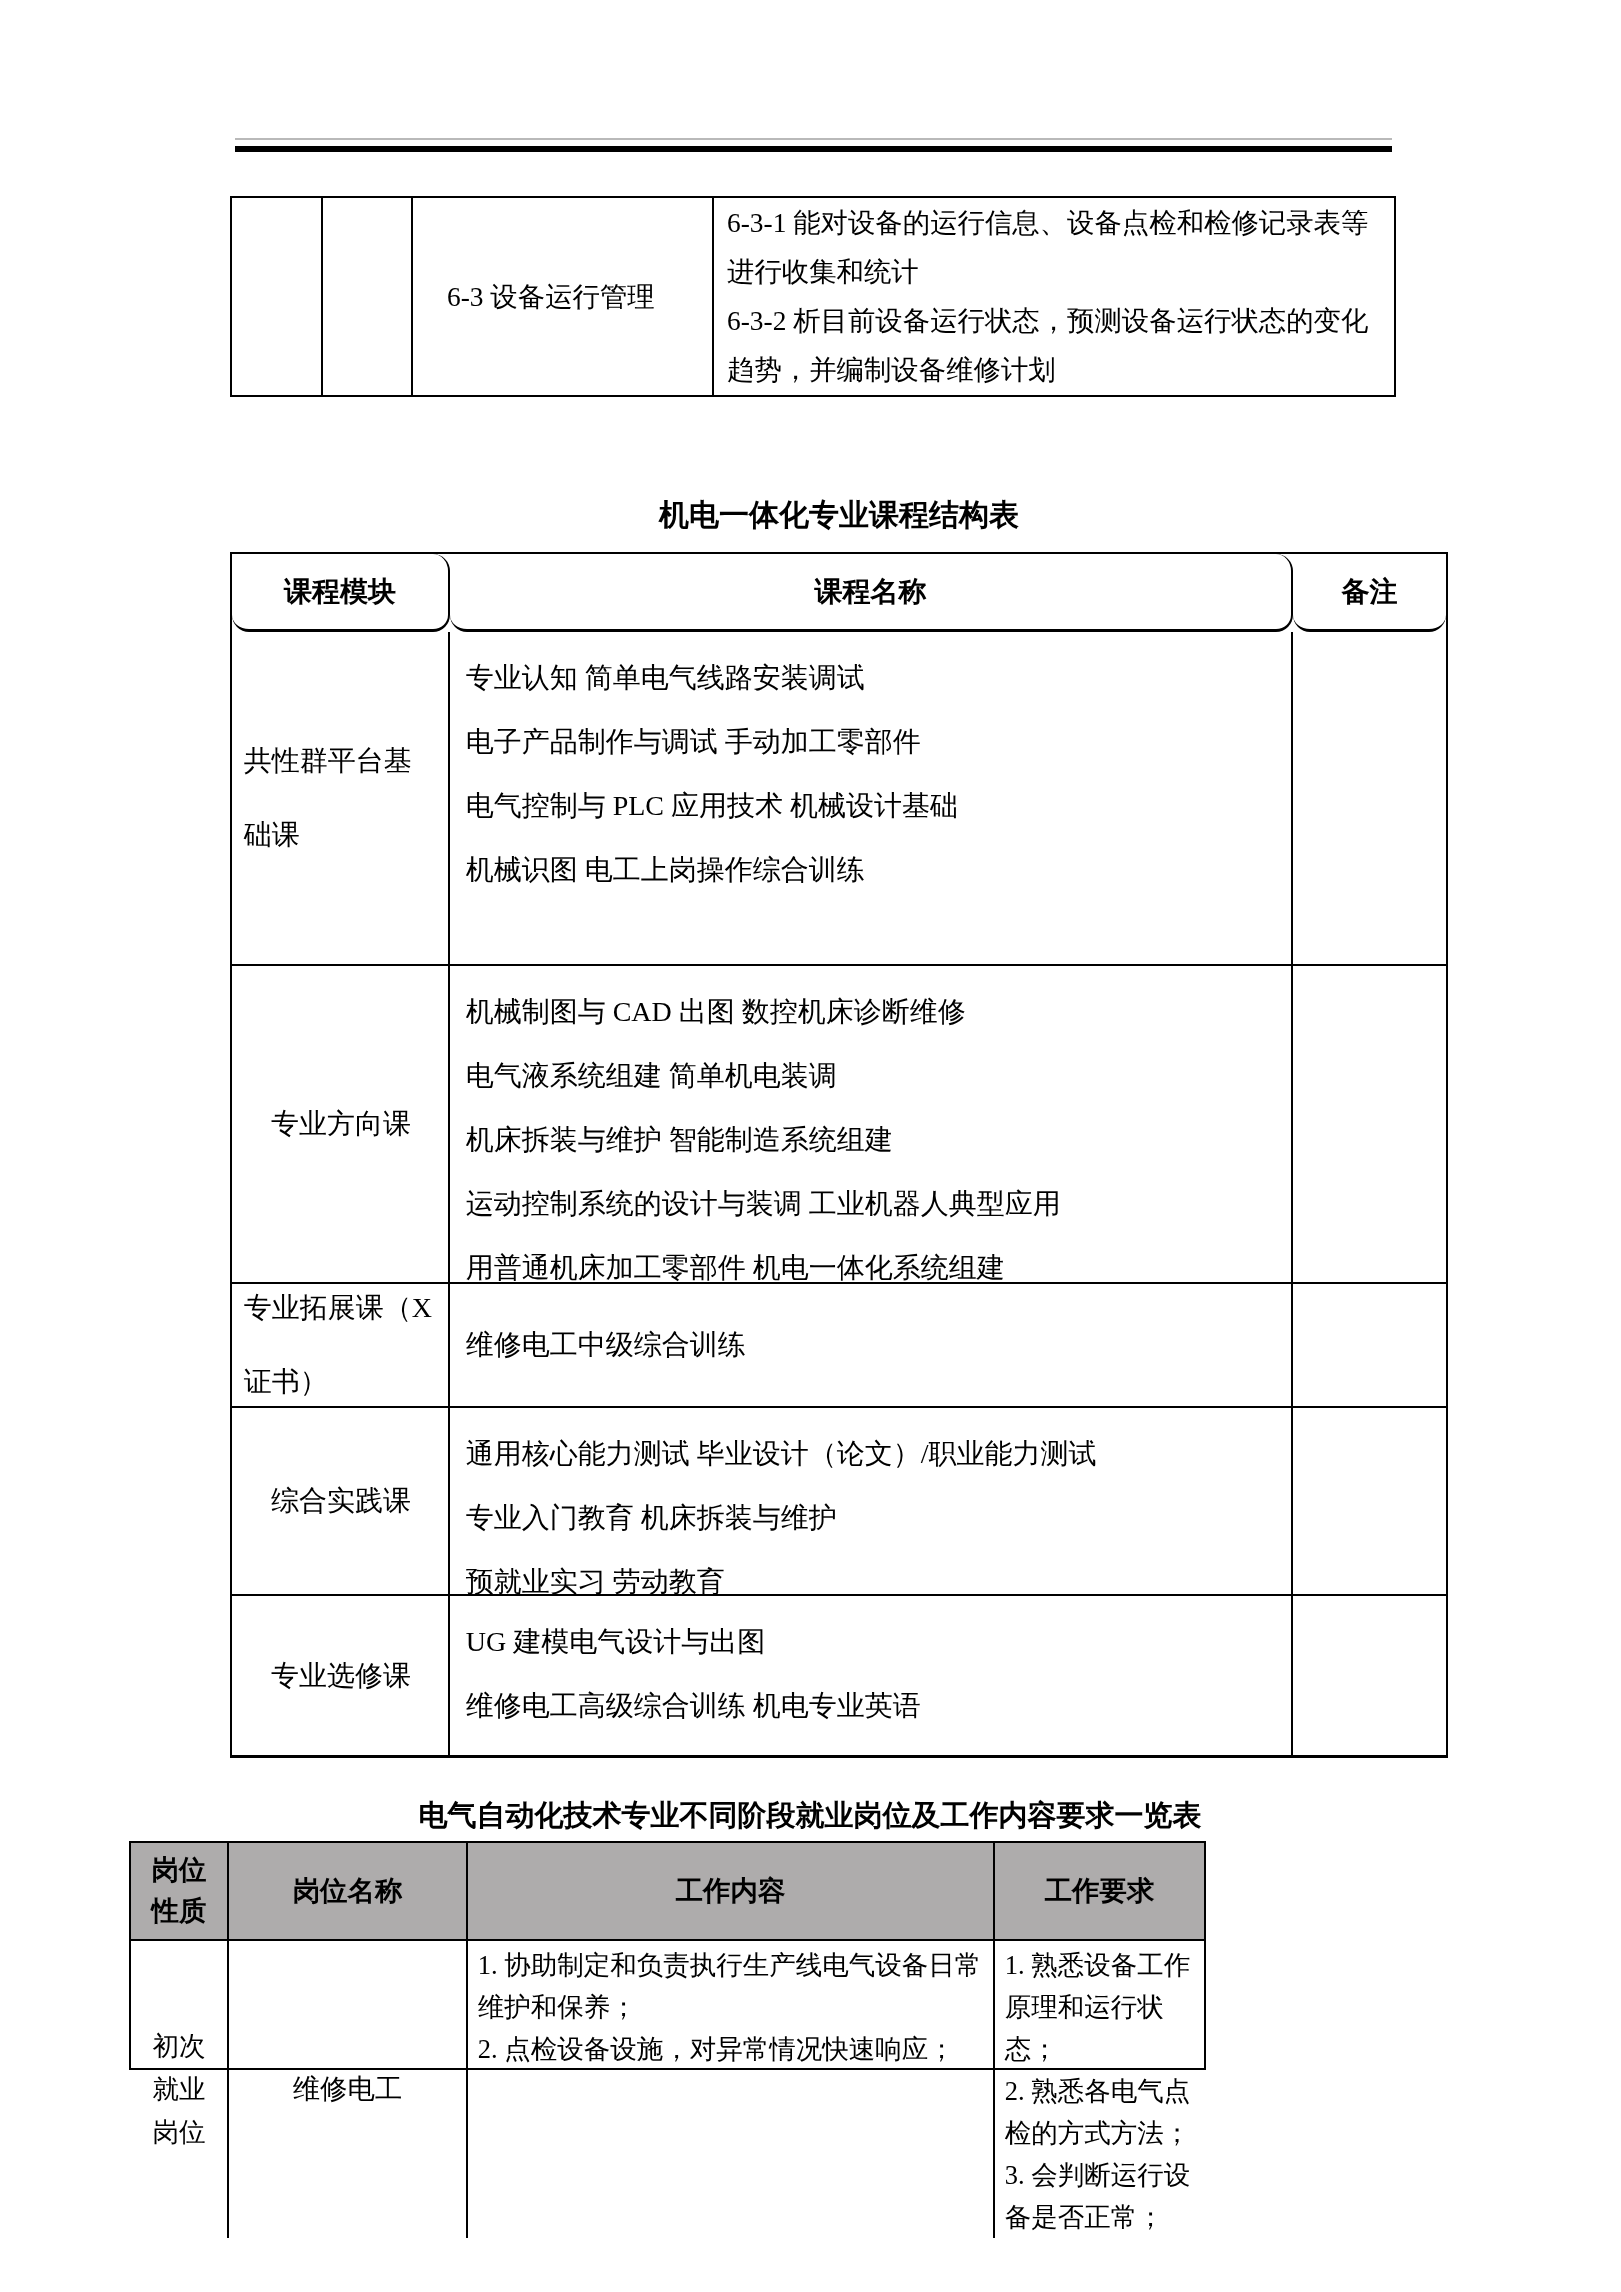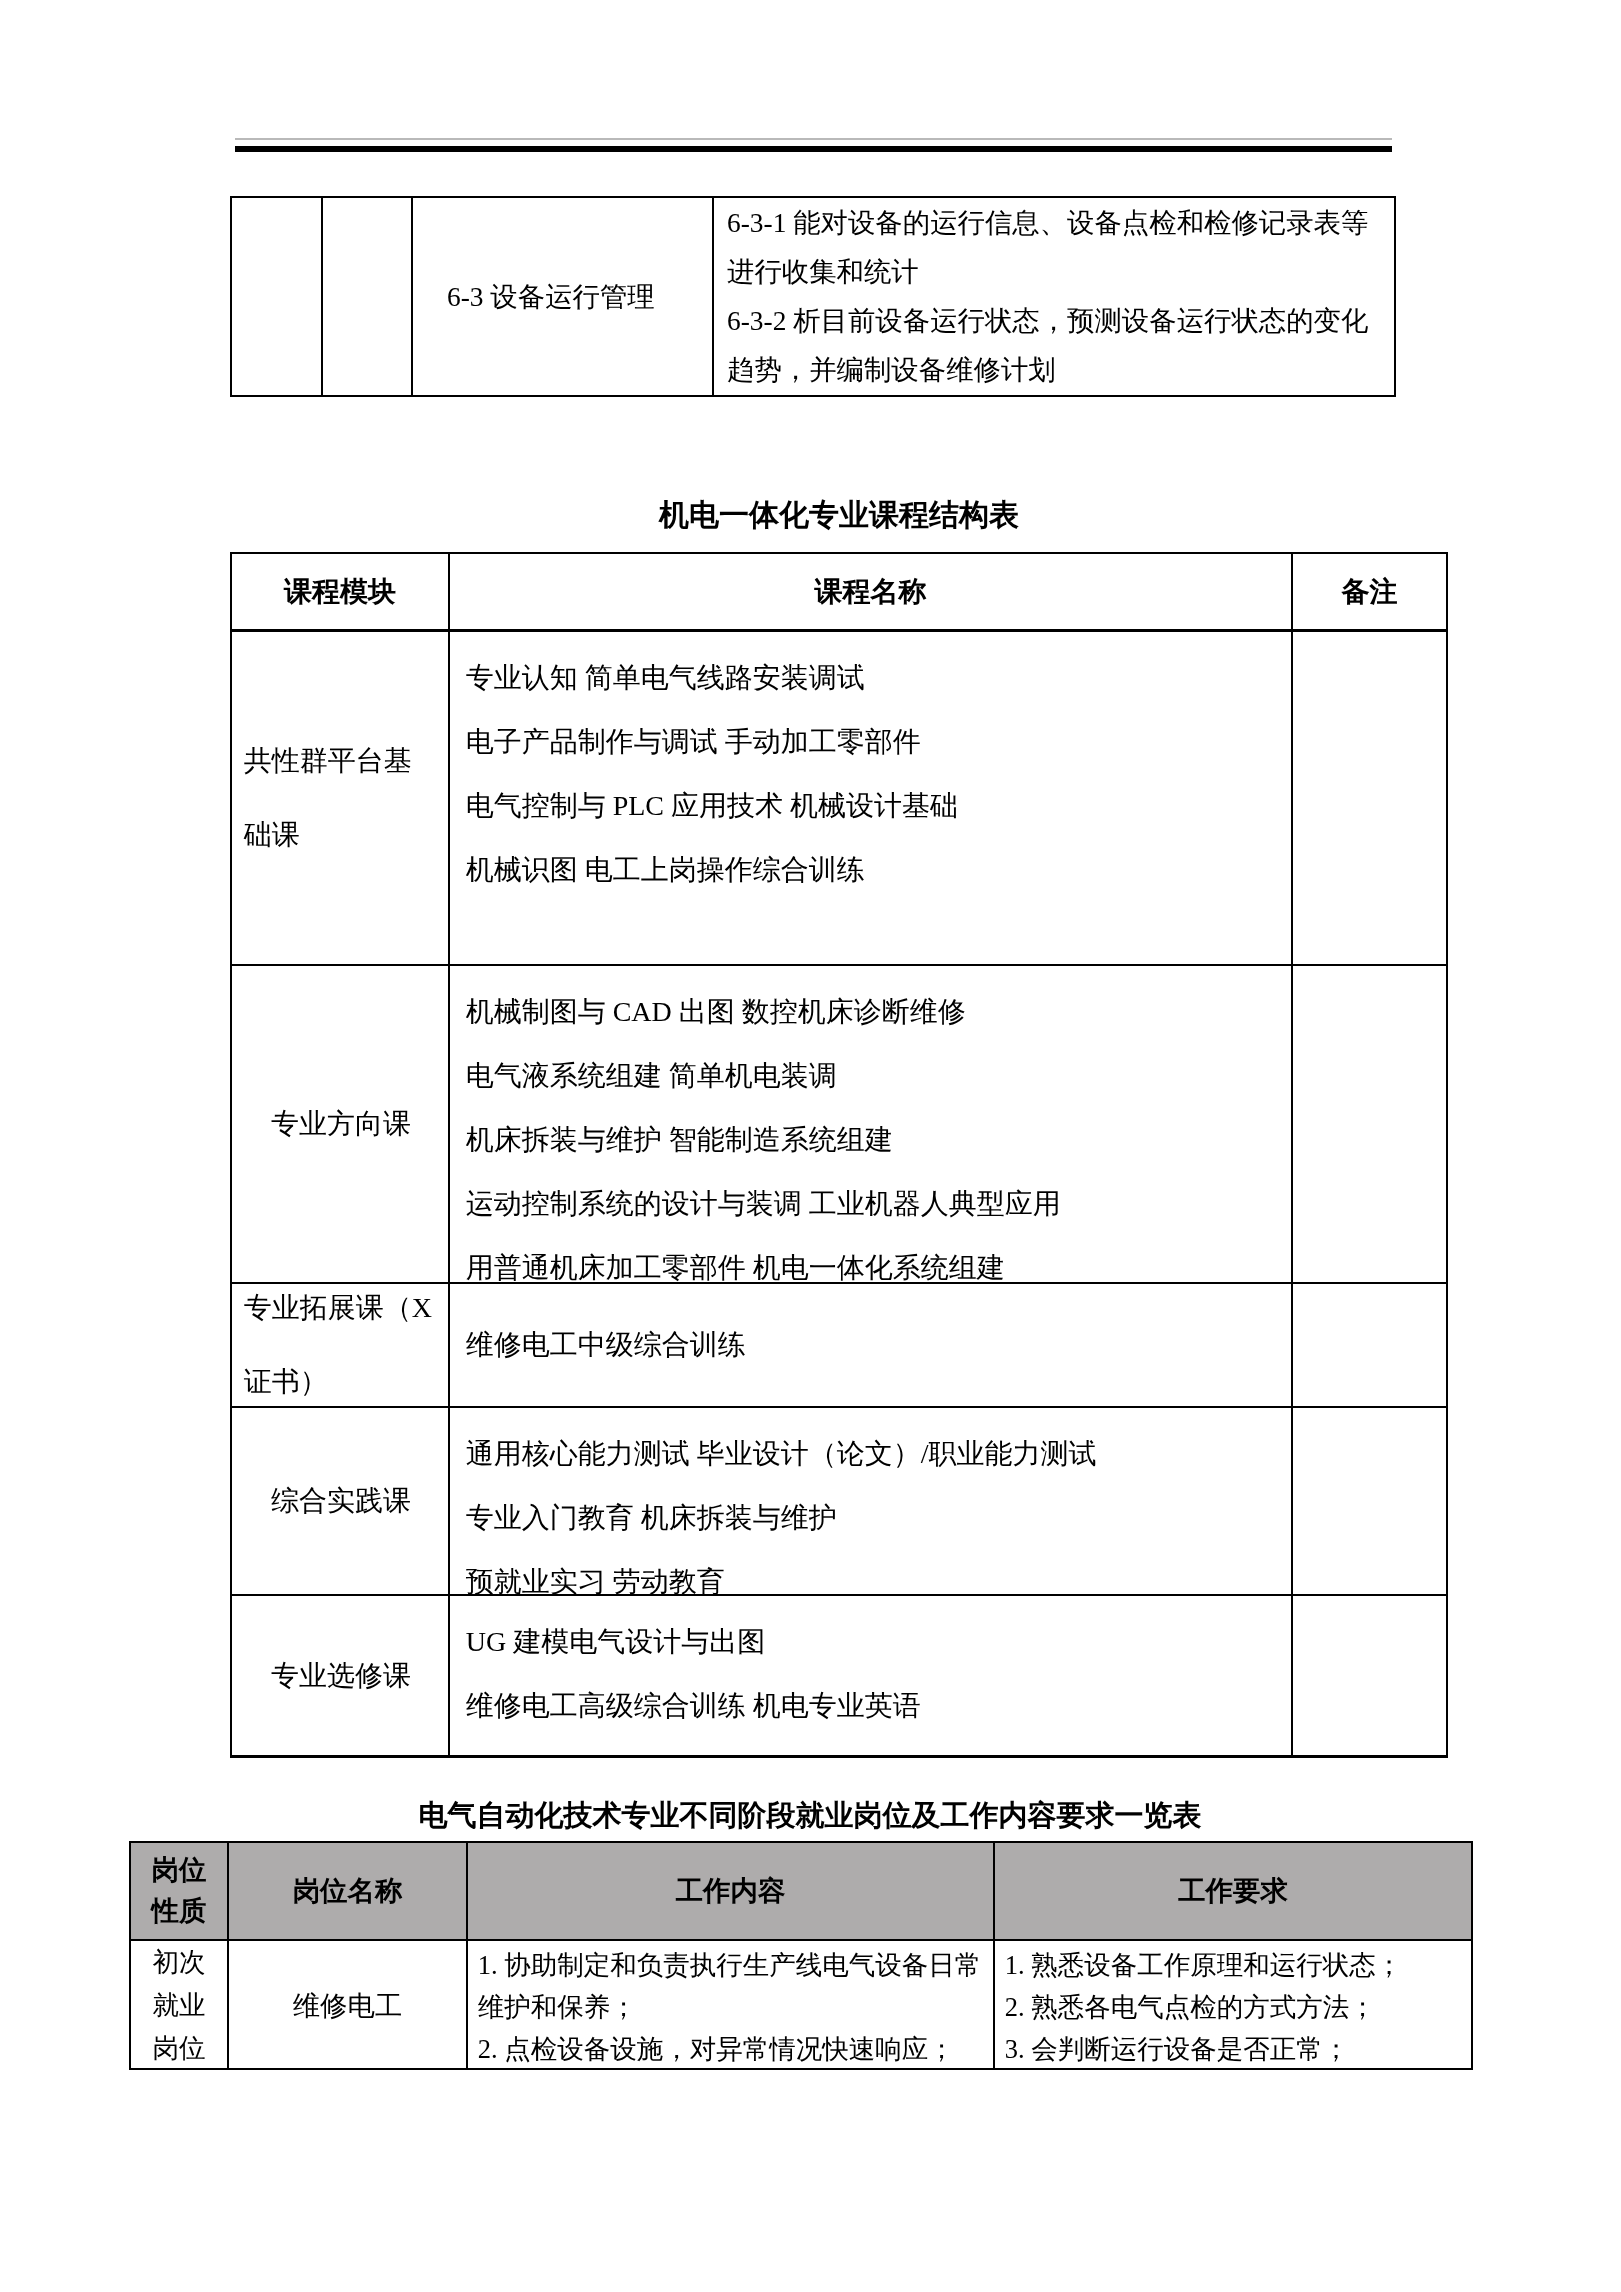"课程模块" .t2hsep { border-radius: none -> 17px }
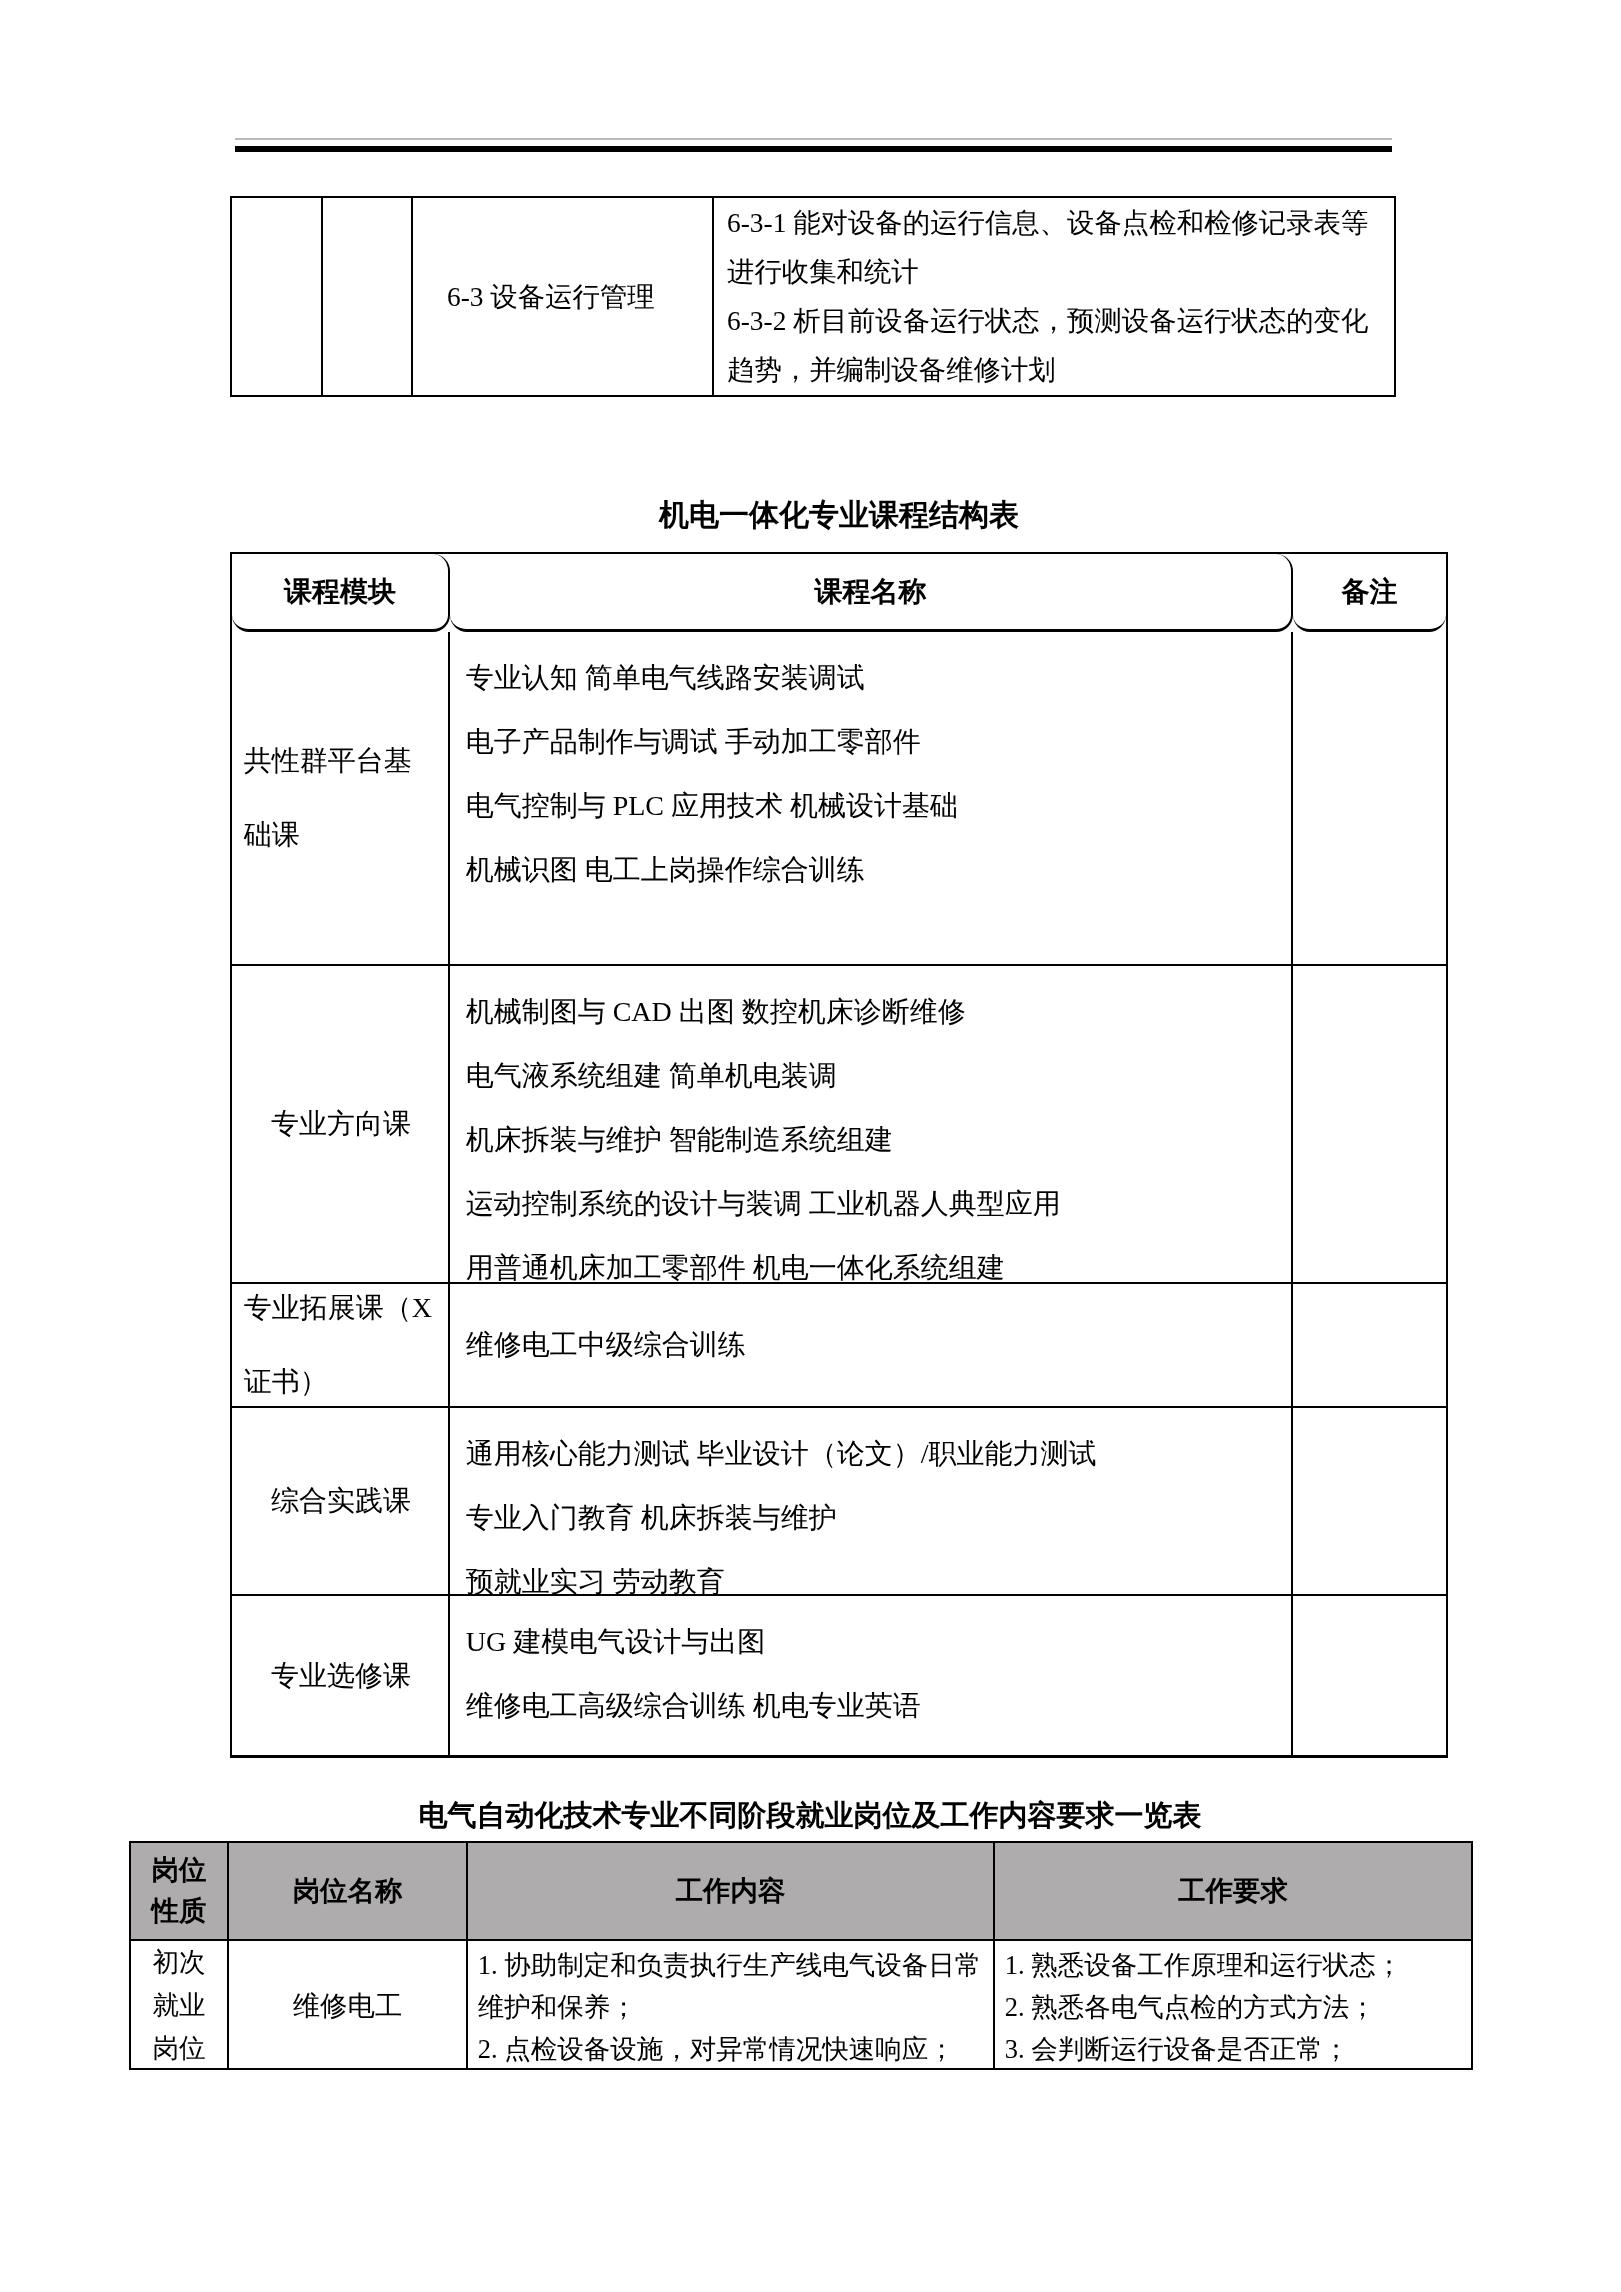"岗位性质" #t3 { width: 1344px -> 1077px }
